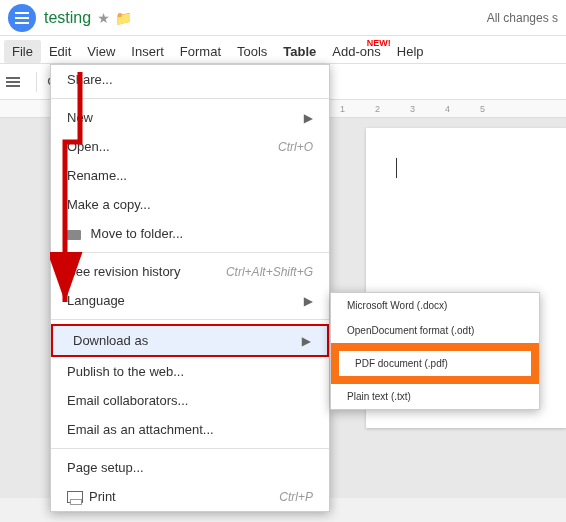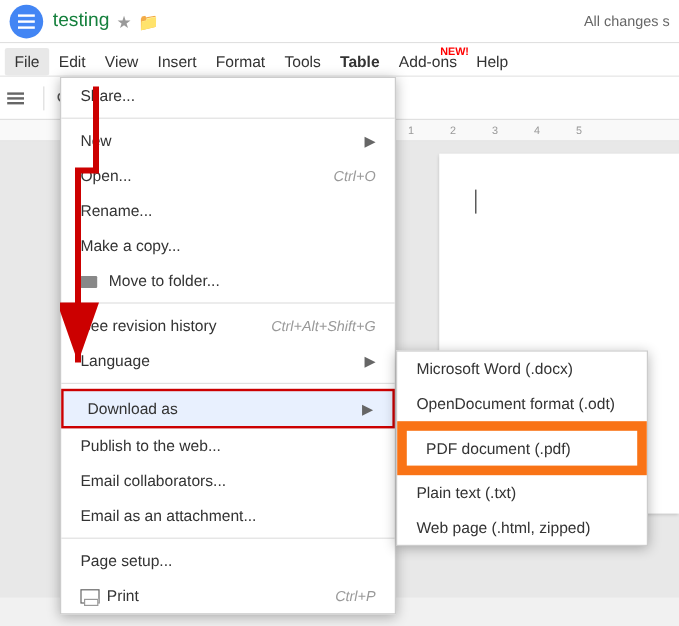"Microsoft Word (.docx)" .submenu-item { font-size: 13px -> 10px }
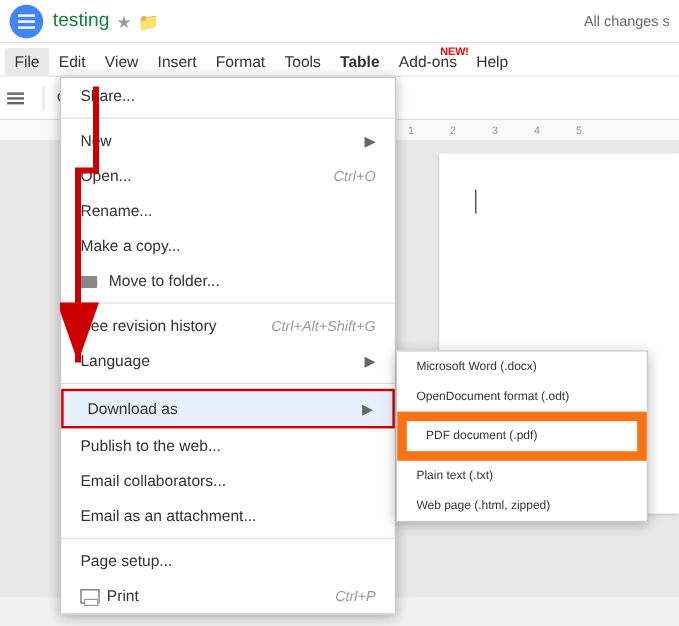"Web page (.html, zipped)" div.submenu-item { html: <div>Web page (.html, zipped)</div> -> none }
